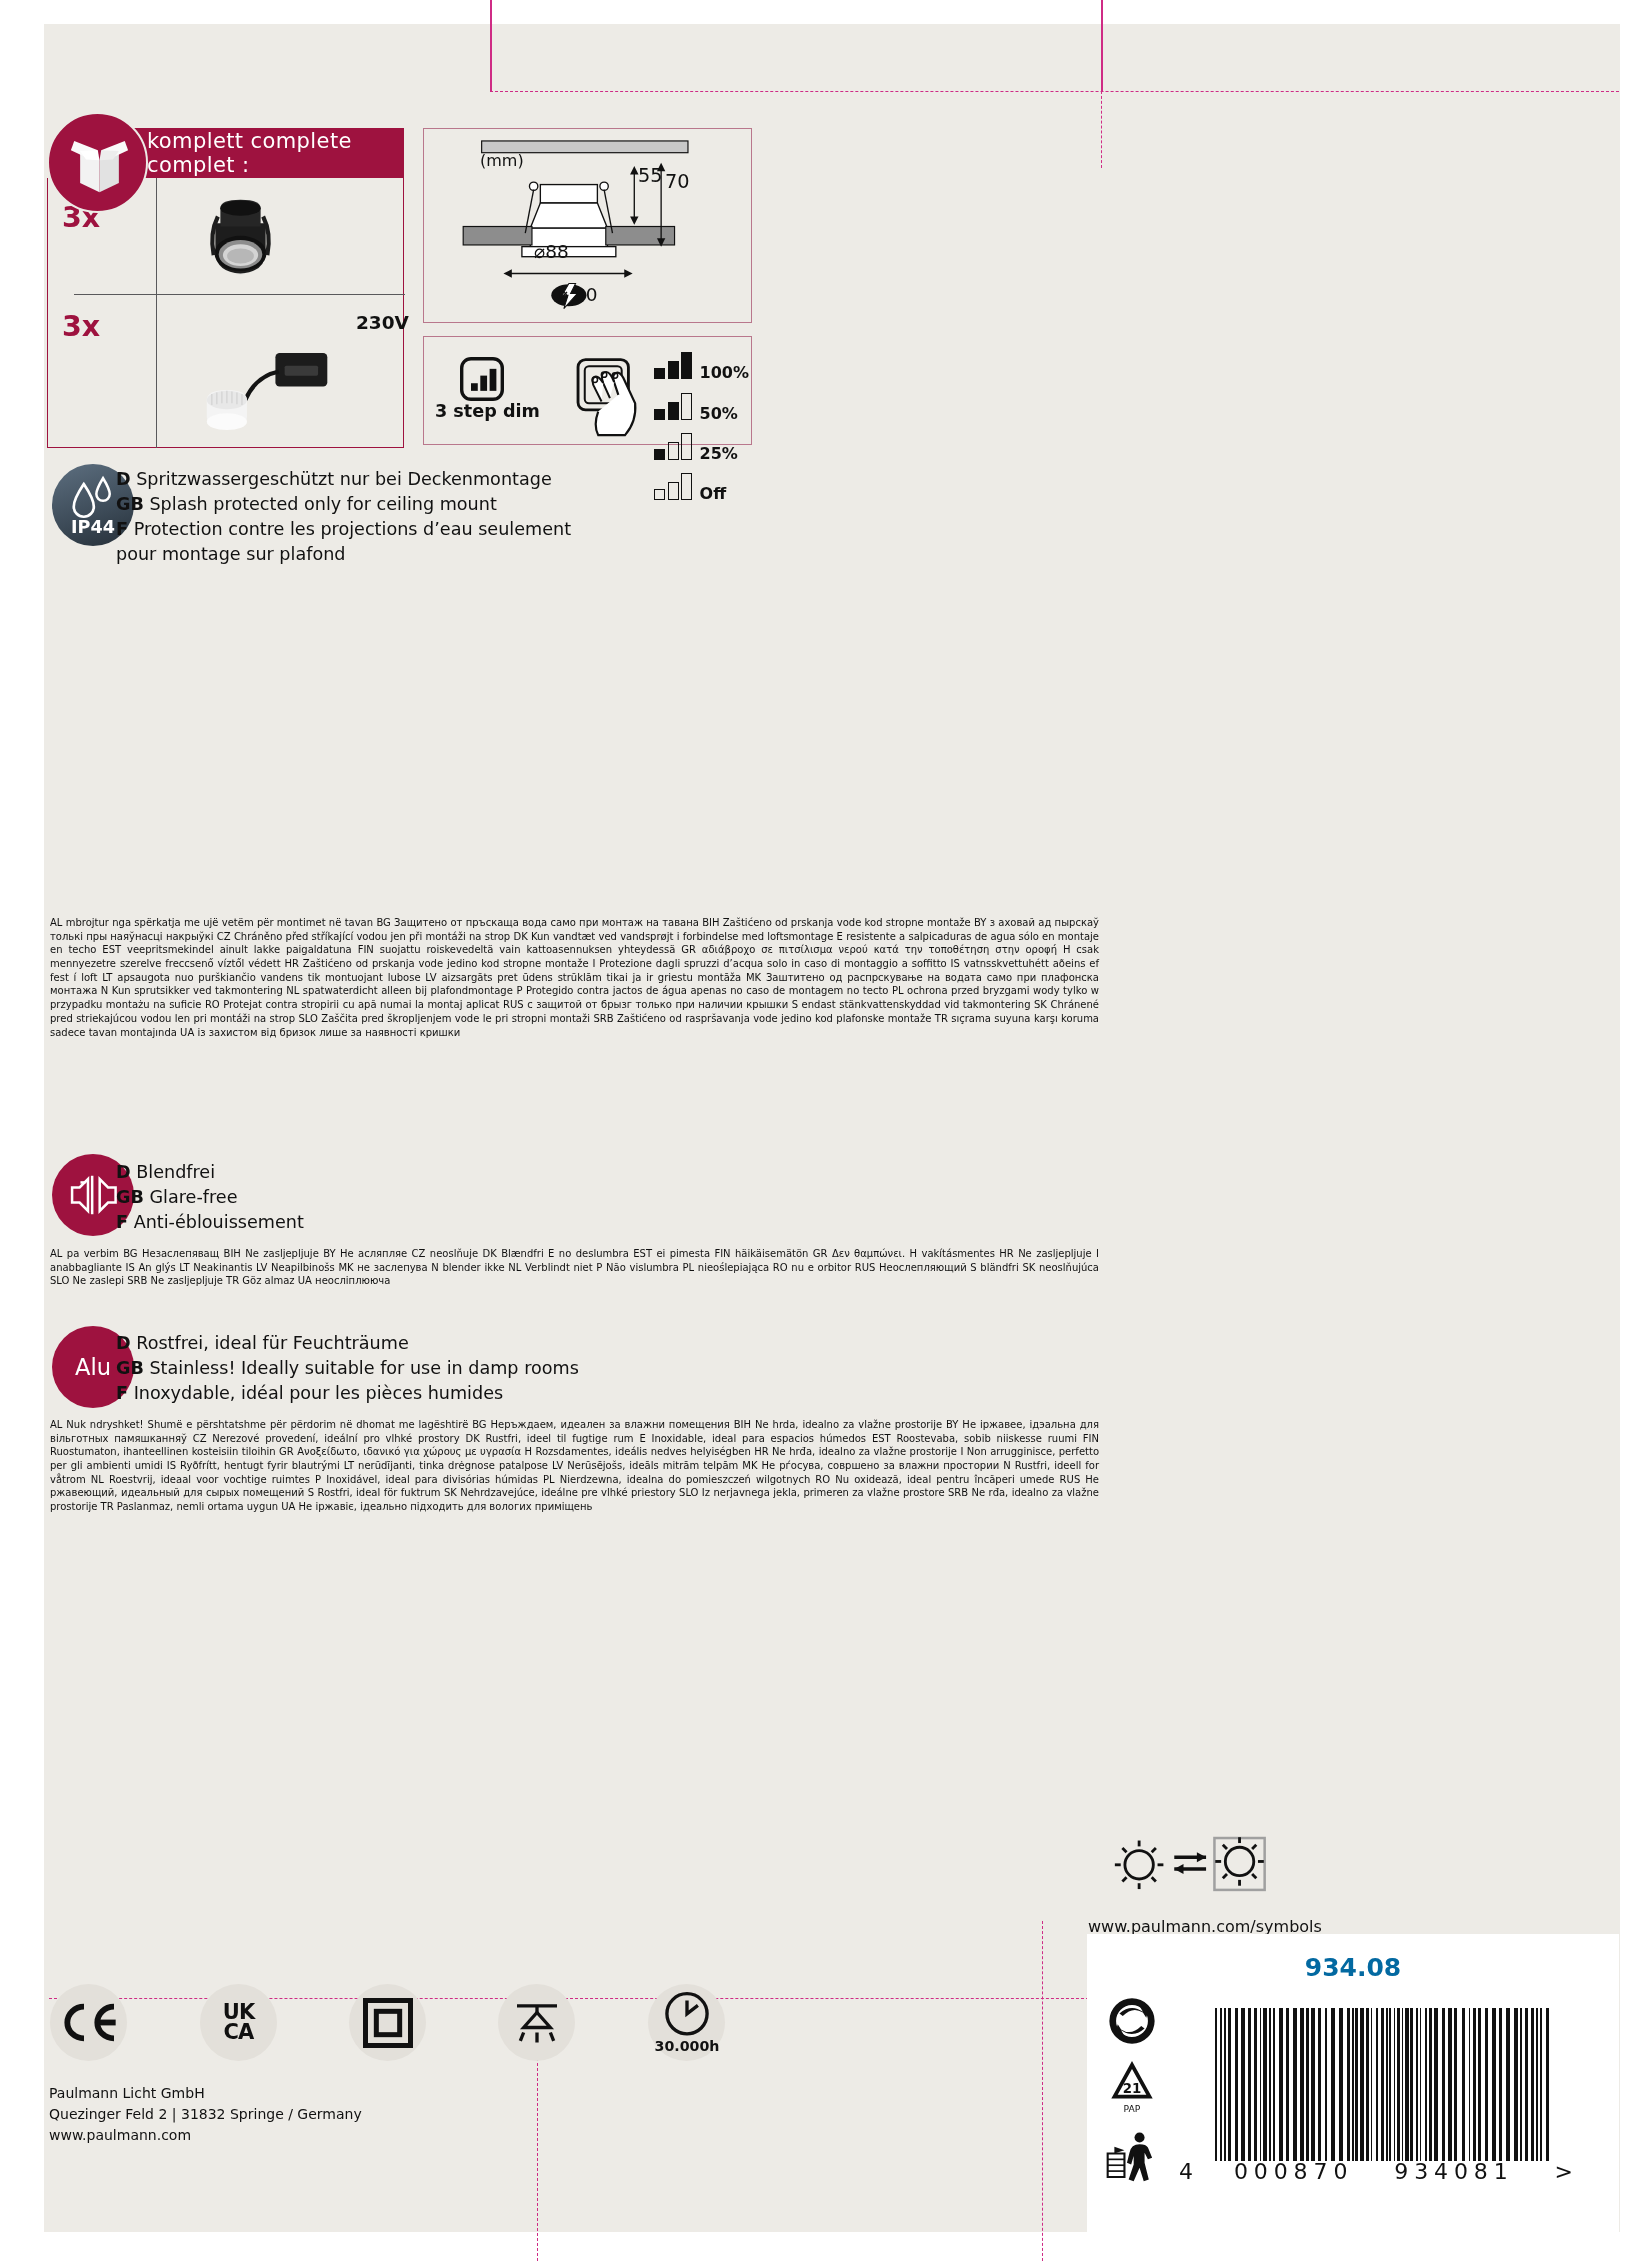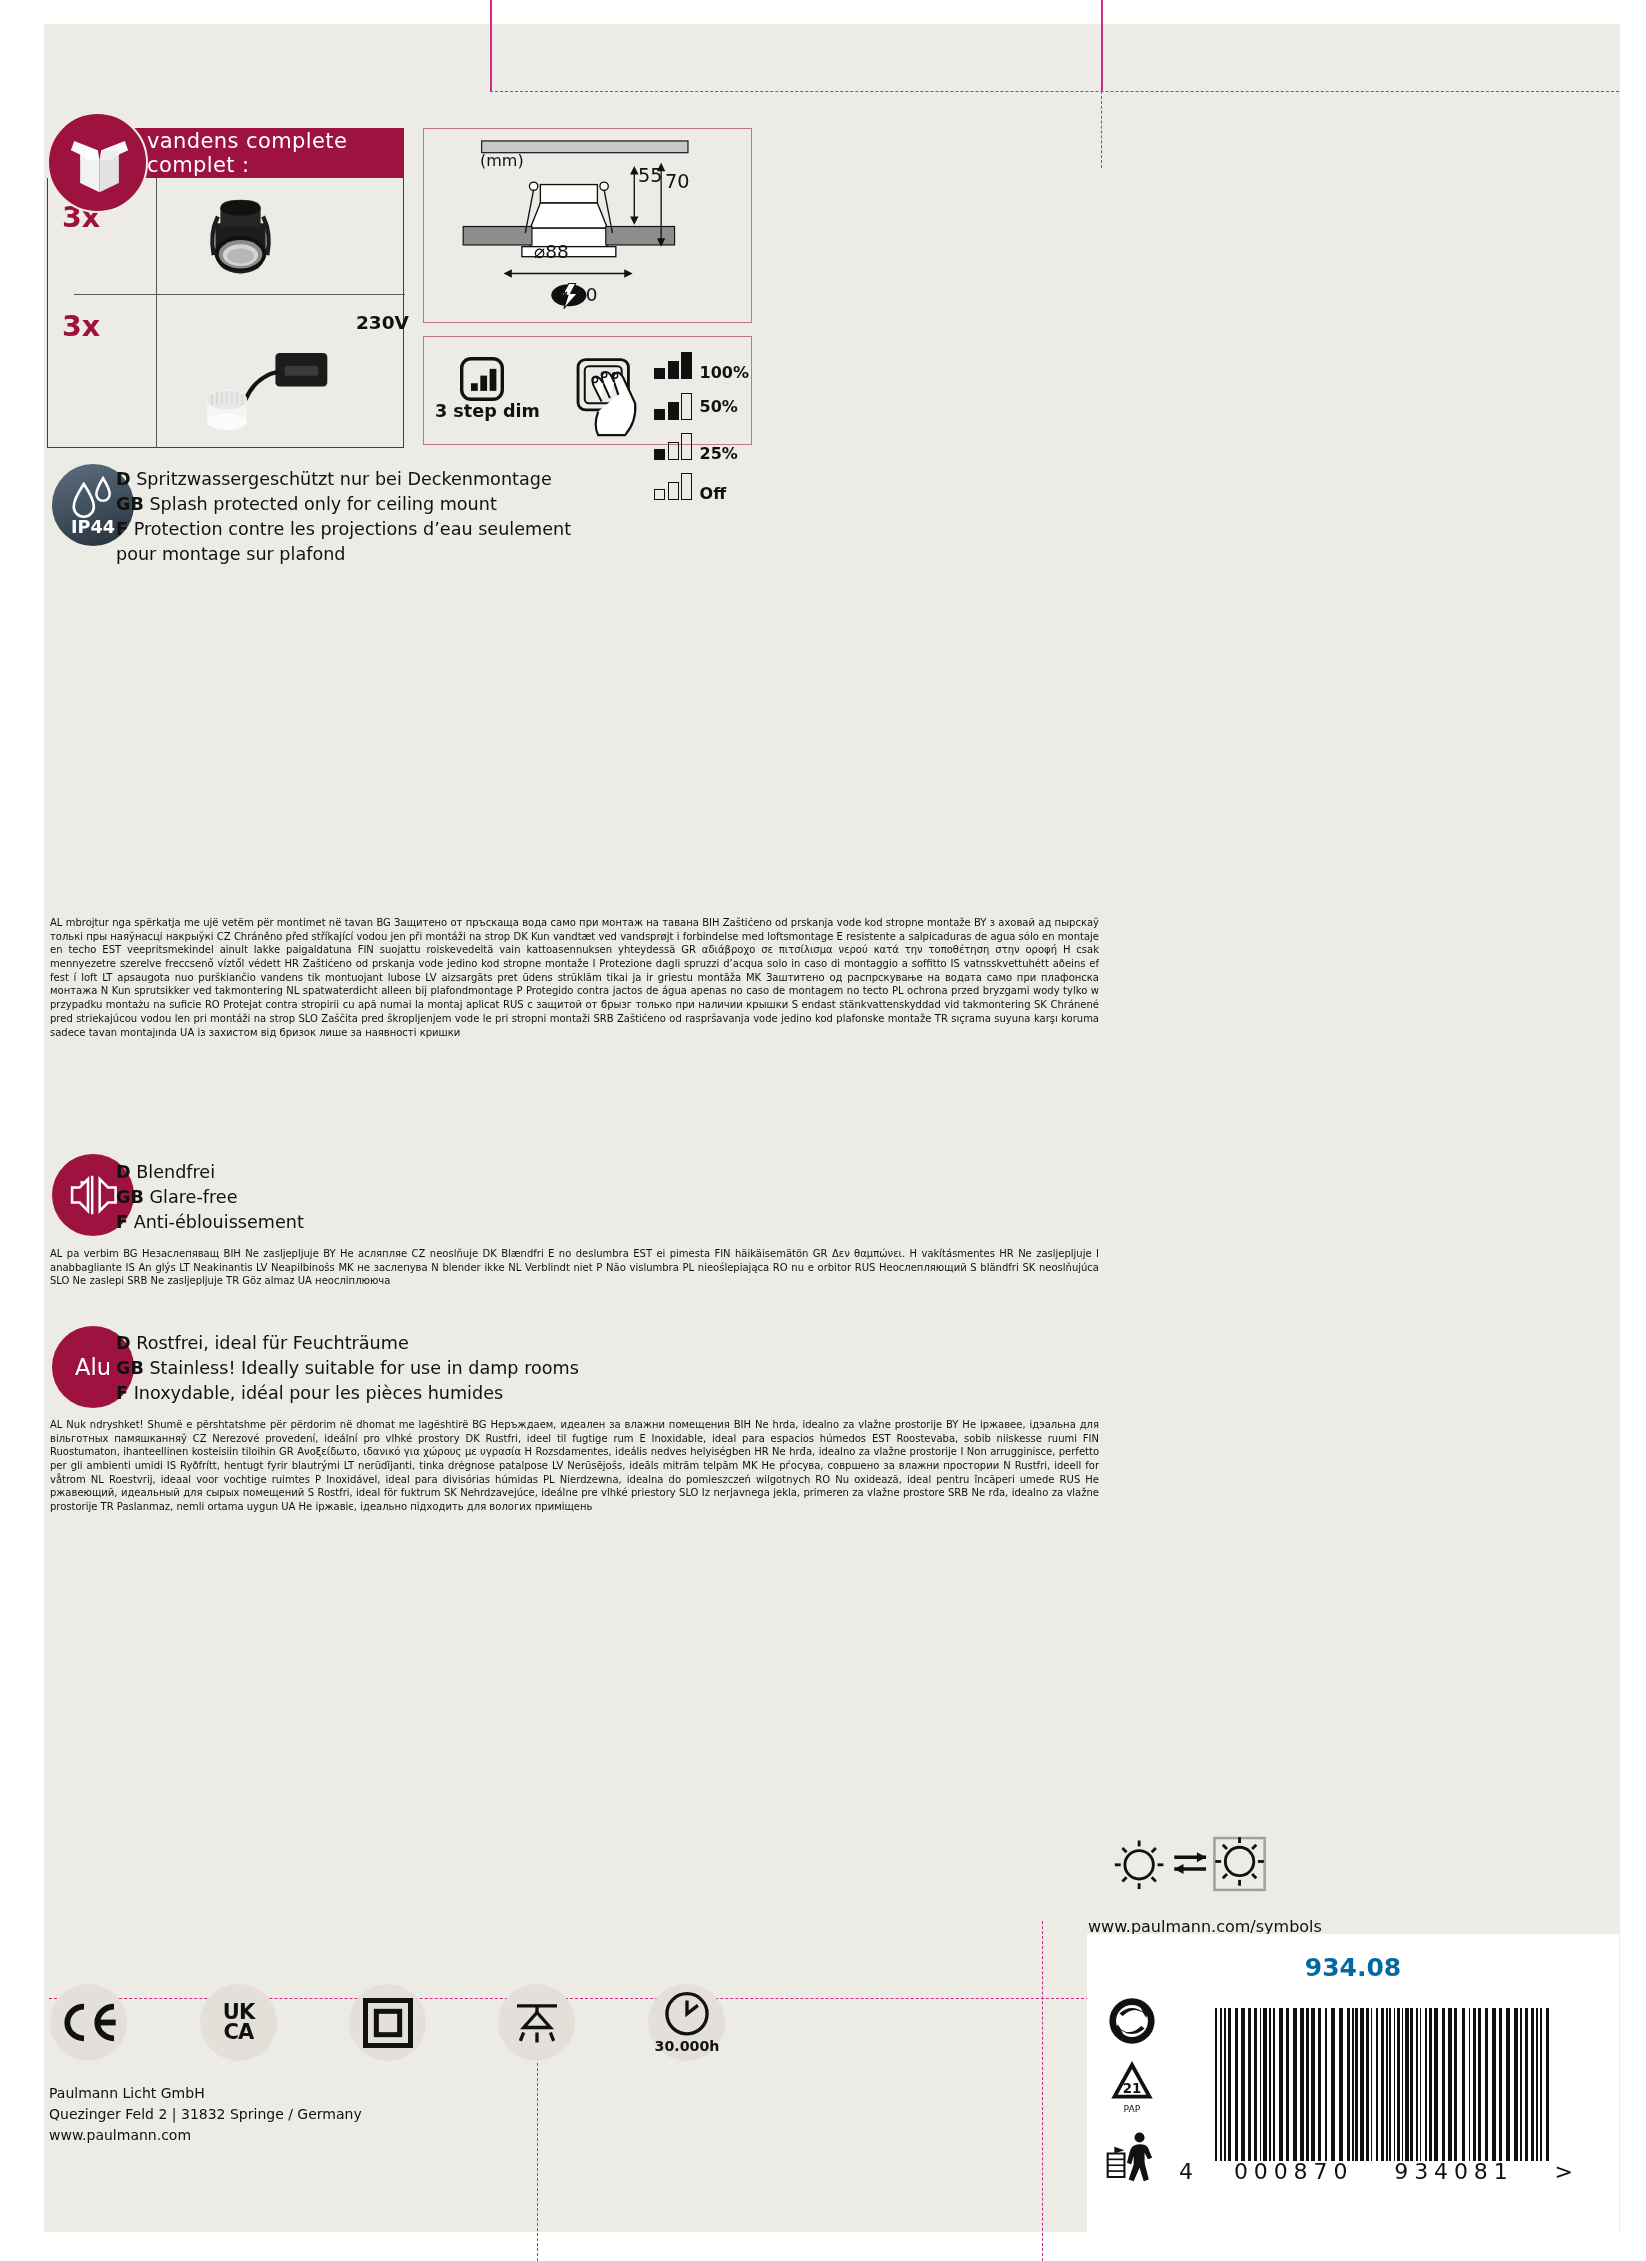"vandens complete complet :" span { text: vandens -> komplett }
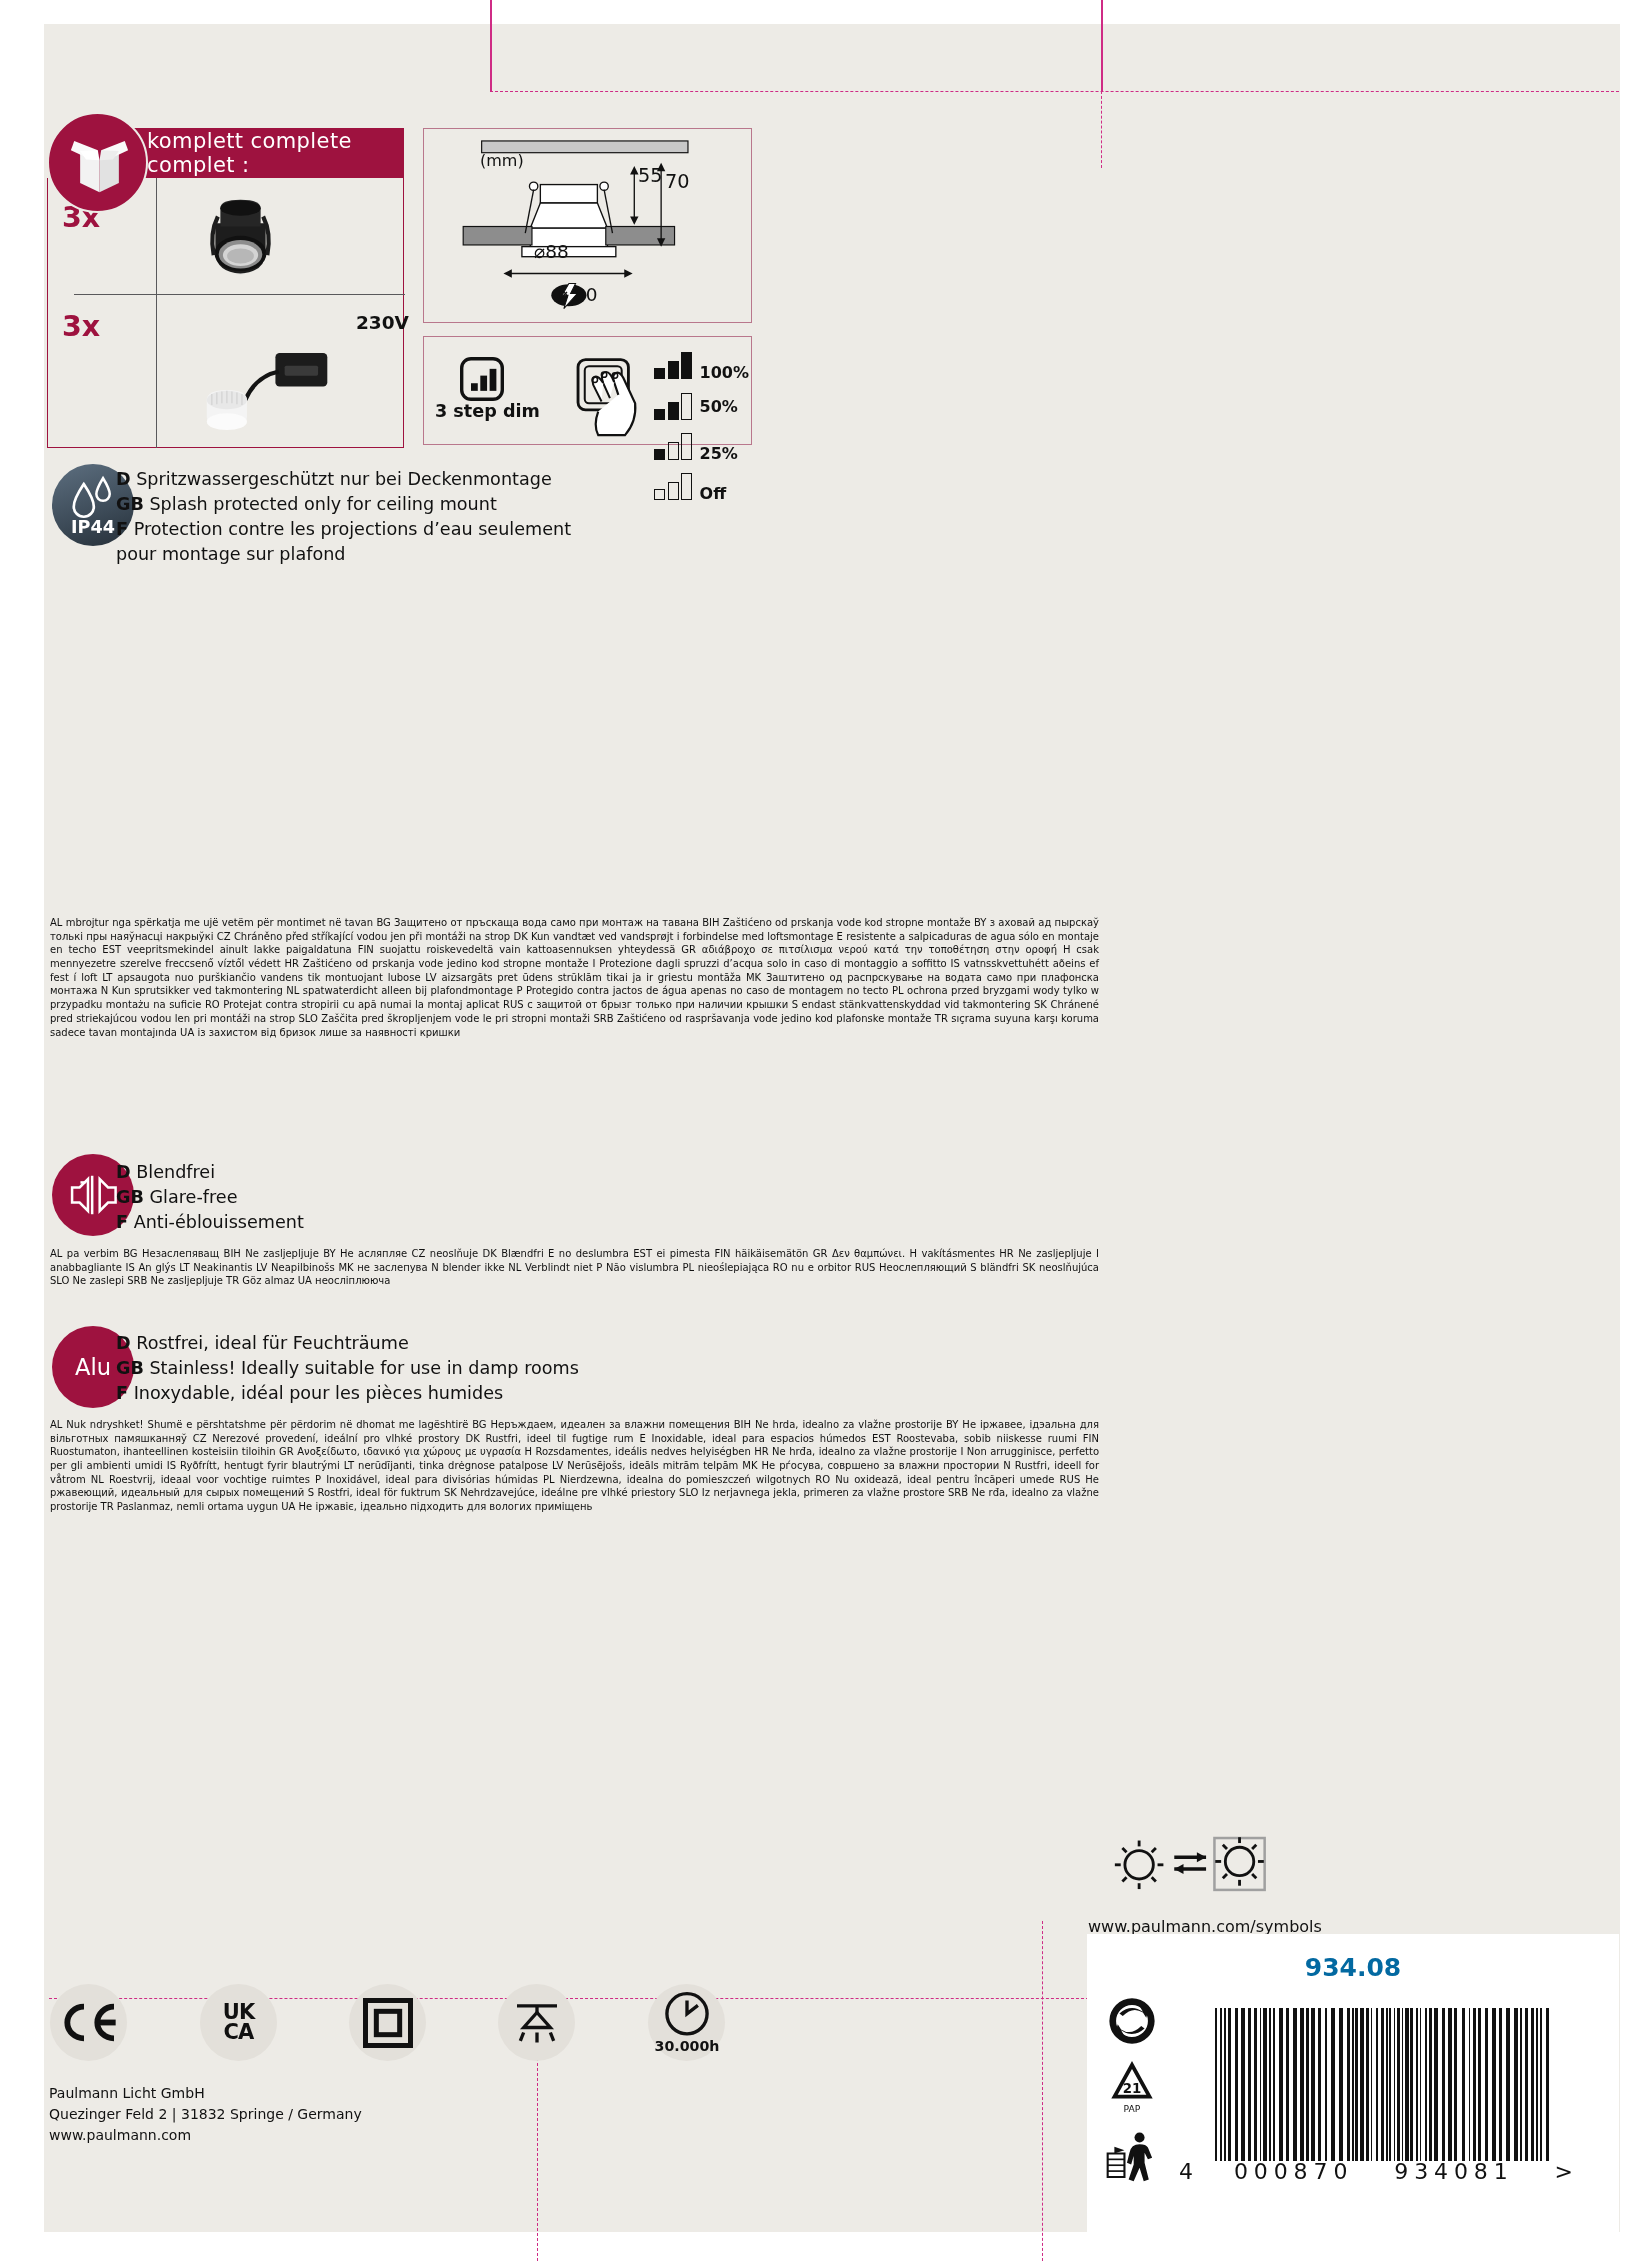"50%" div.dim-level-row { align-items: center -> none }
